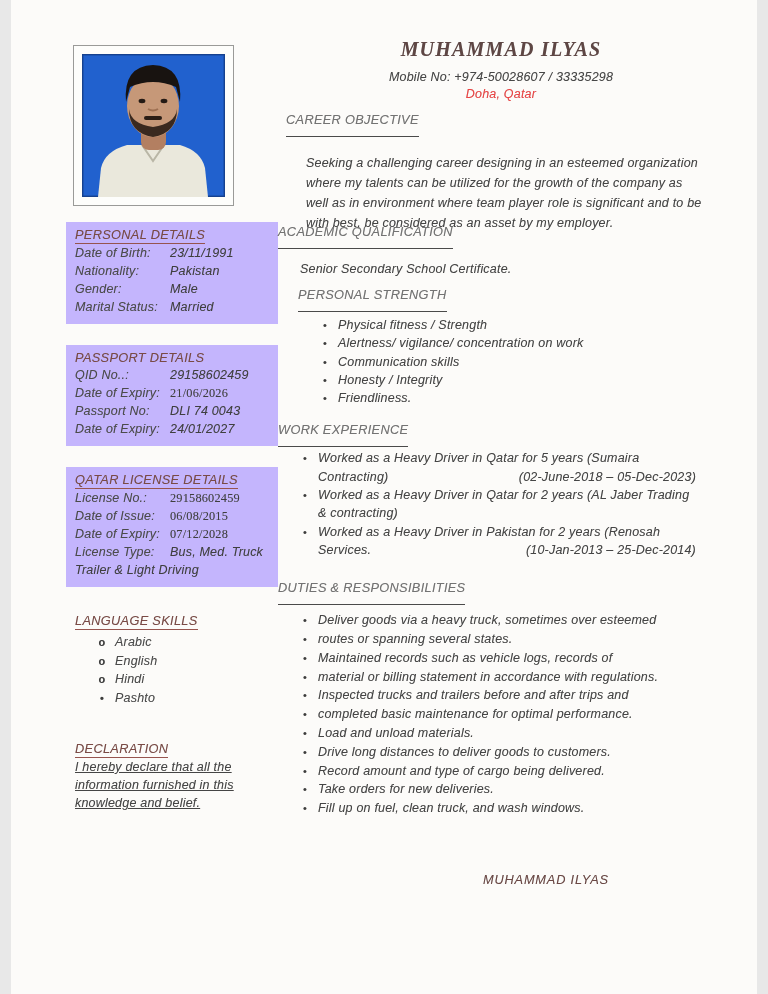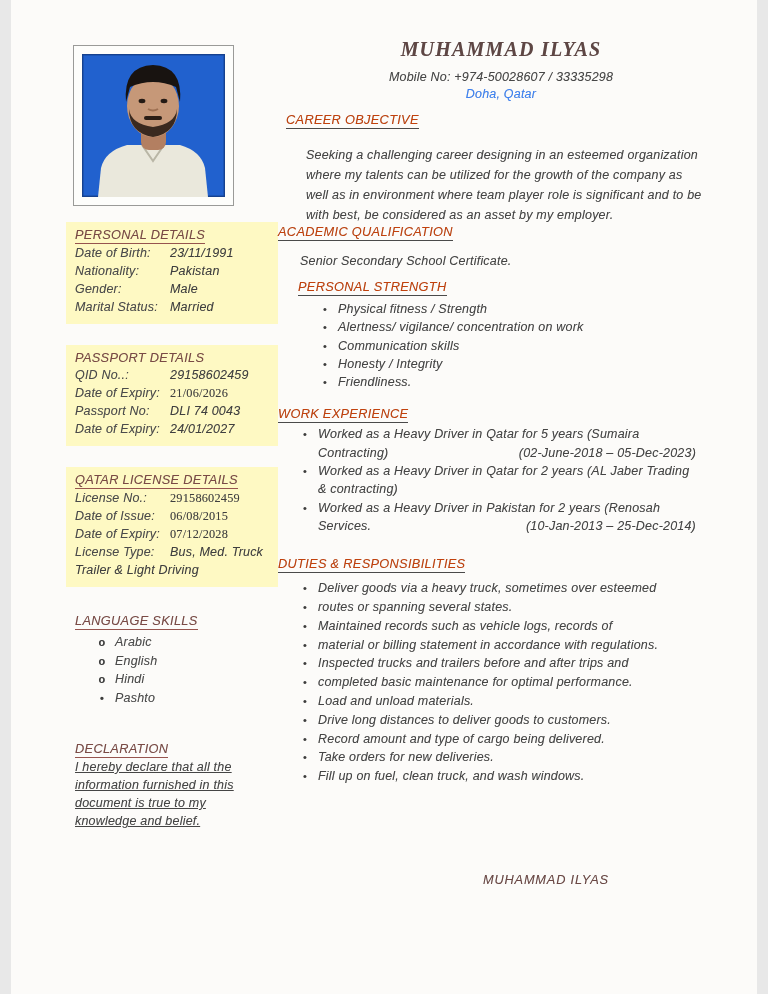"Doha, Qatar" .loc { color: #3b82f6 -> #ef4444 }
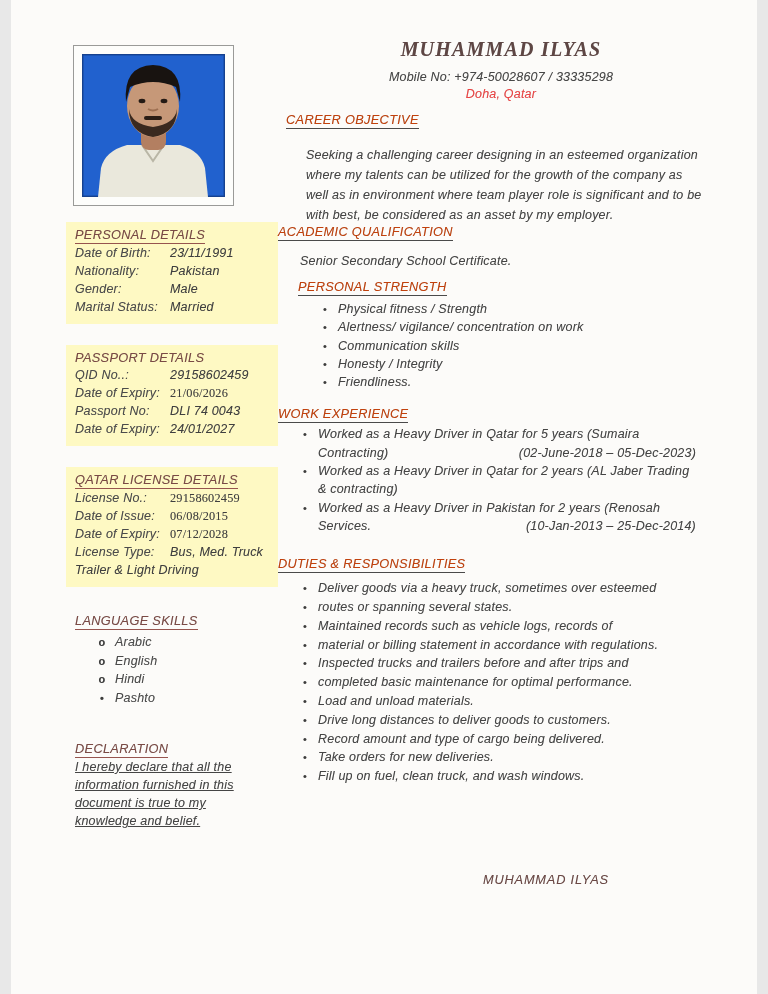"CAREER OBJECTIVE" .rhead { color: #c2410c -> #737373; padding-bottom: 1px -> 9px }
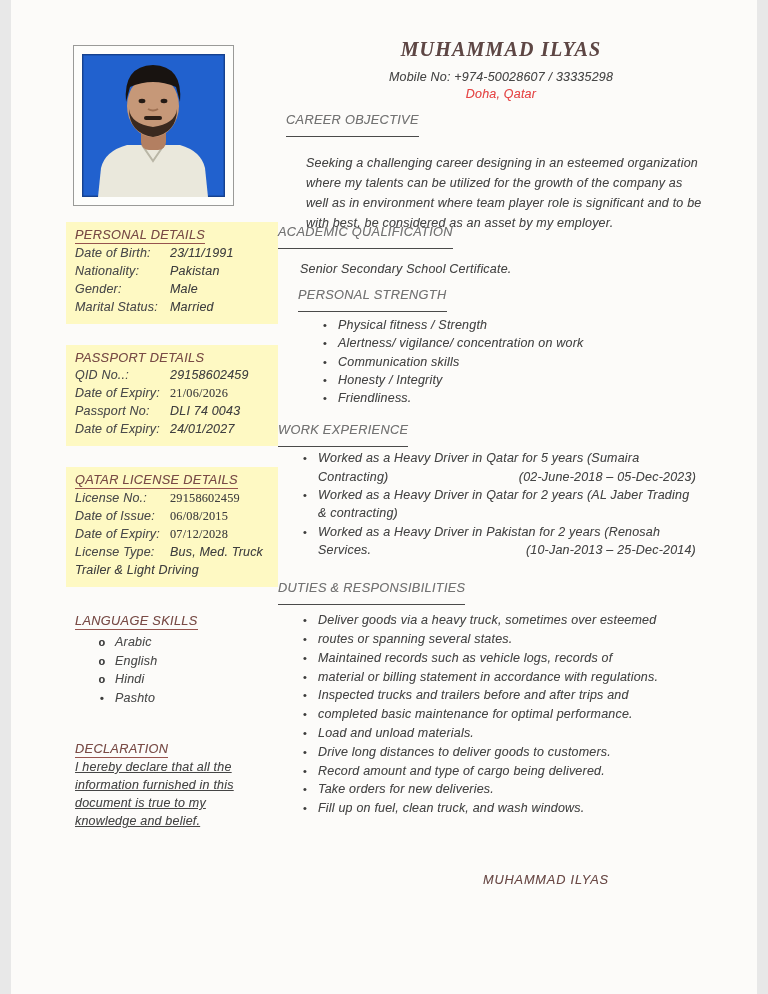"PERSONAL DETAILS" .lsec.boxed { background: #fef9c3 -> #c4b5fd }
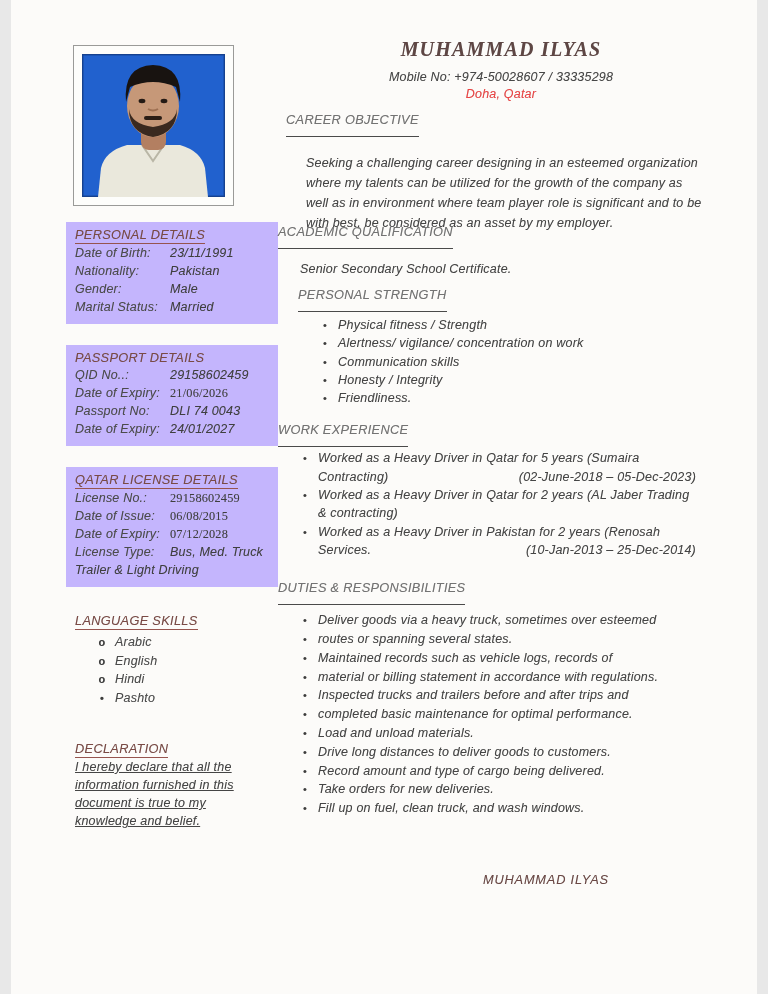"document is true to my" div.decl-line { html: <div>document is true to my</div> -> none }
